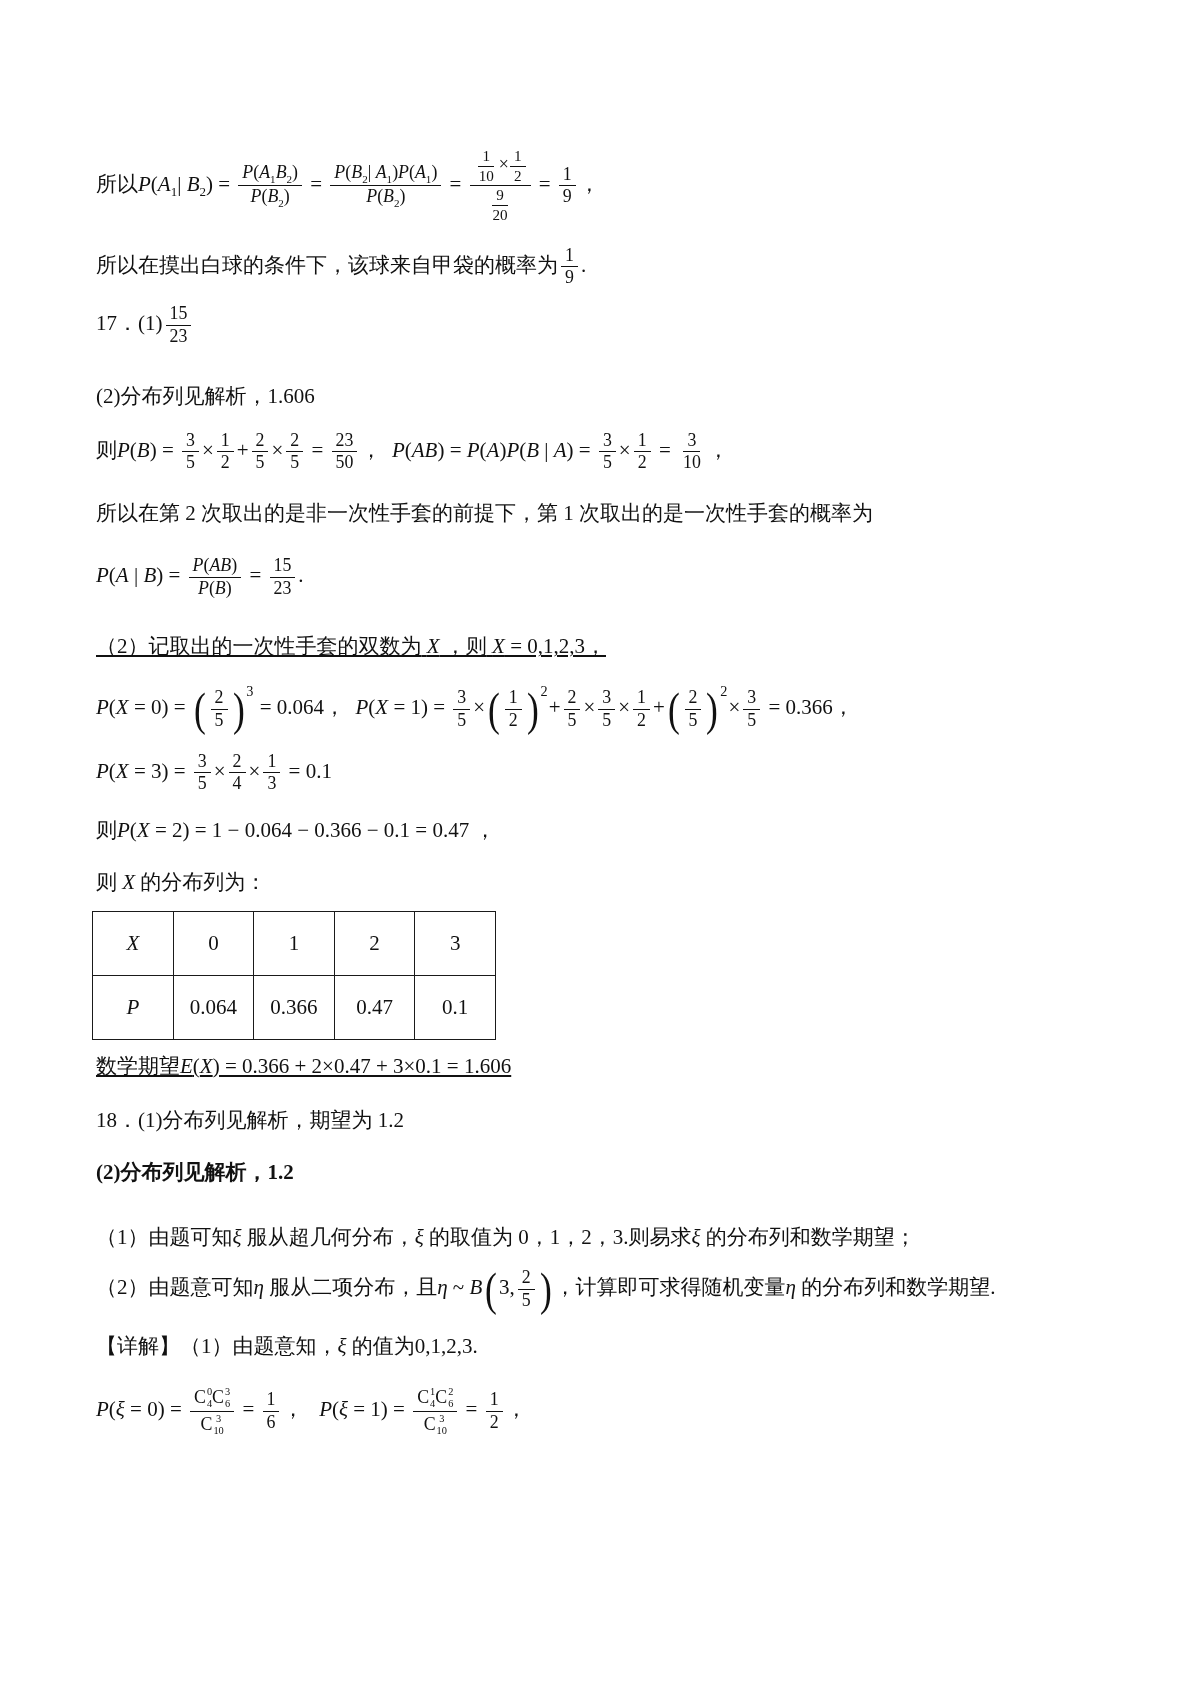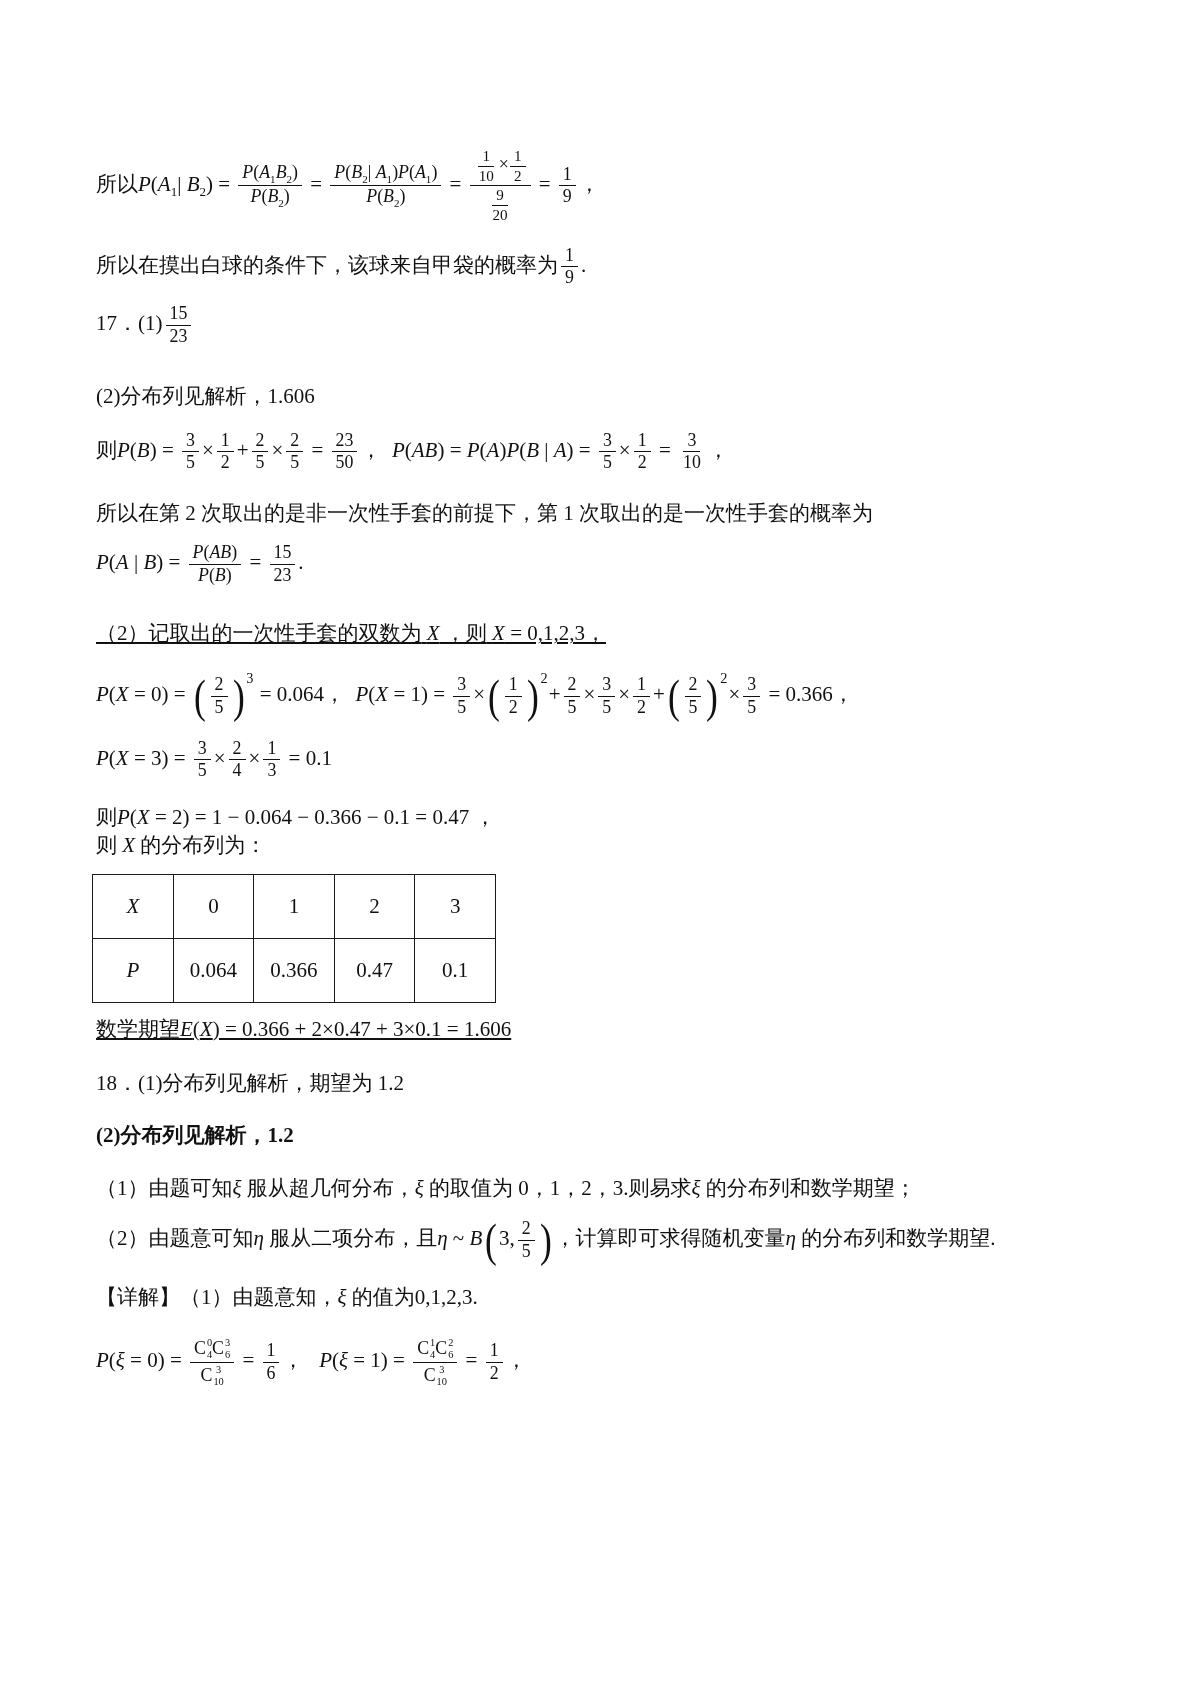"P(A | B) =" .l8 { margin-top: 16px -> 29px }
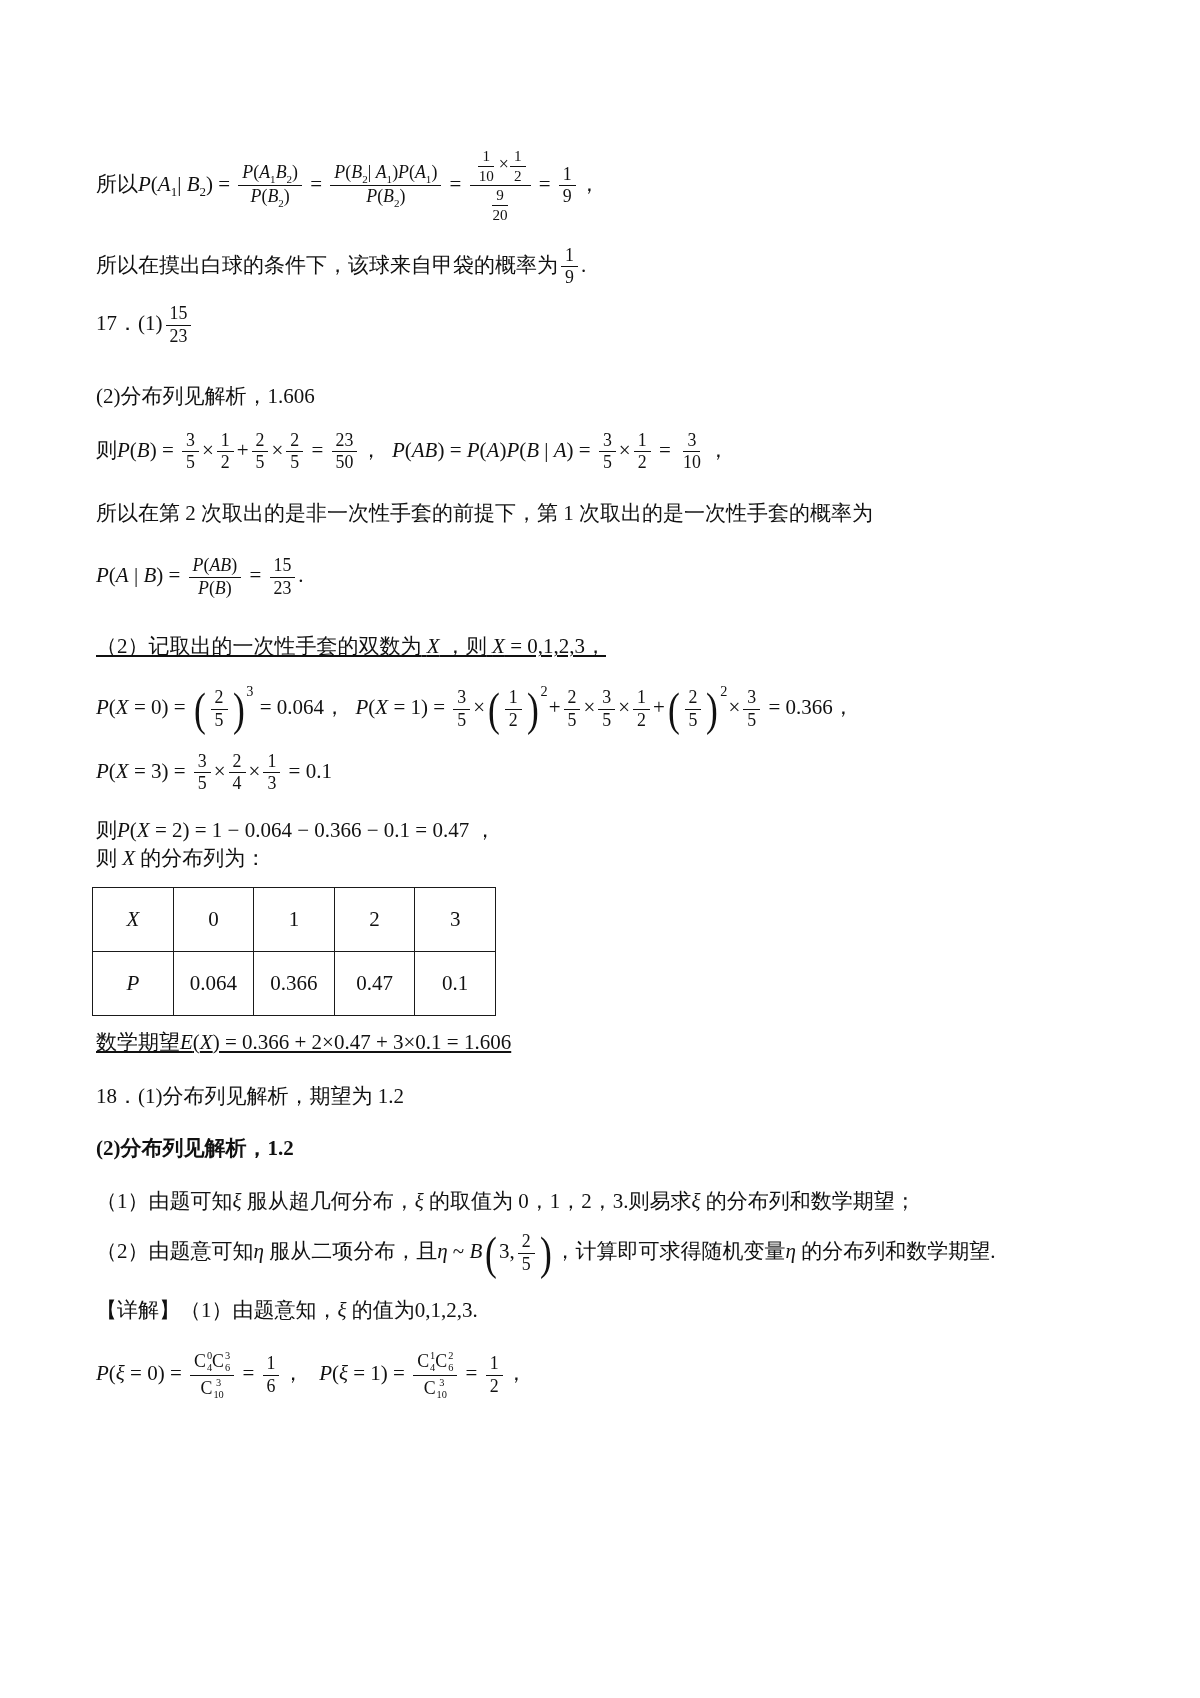"则 X 的分布列为：" .l13 { margin-top: none -> 24px }
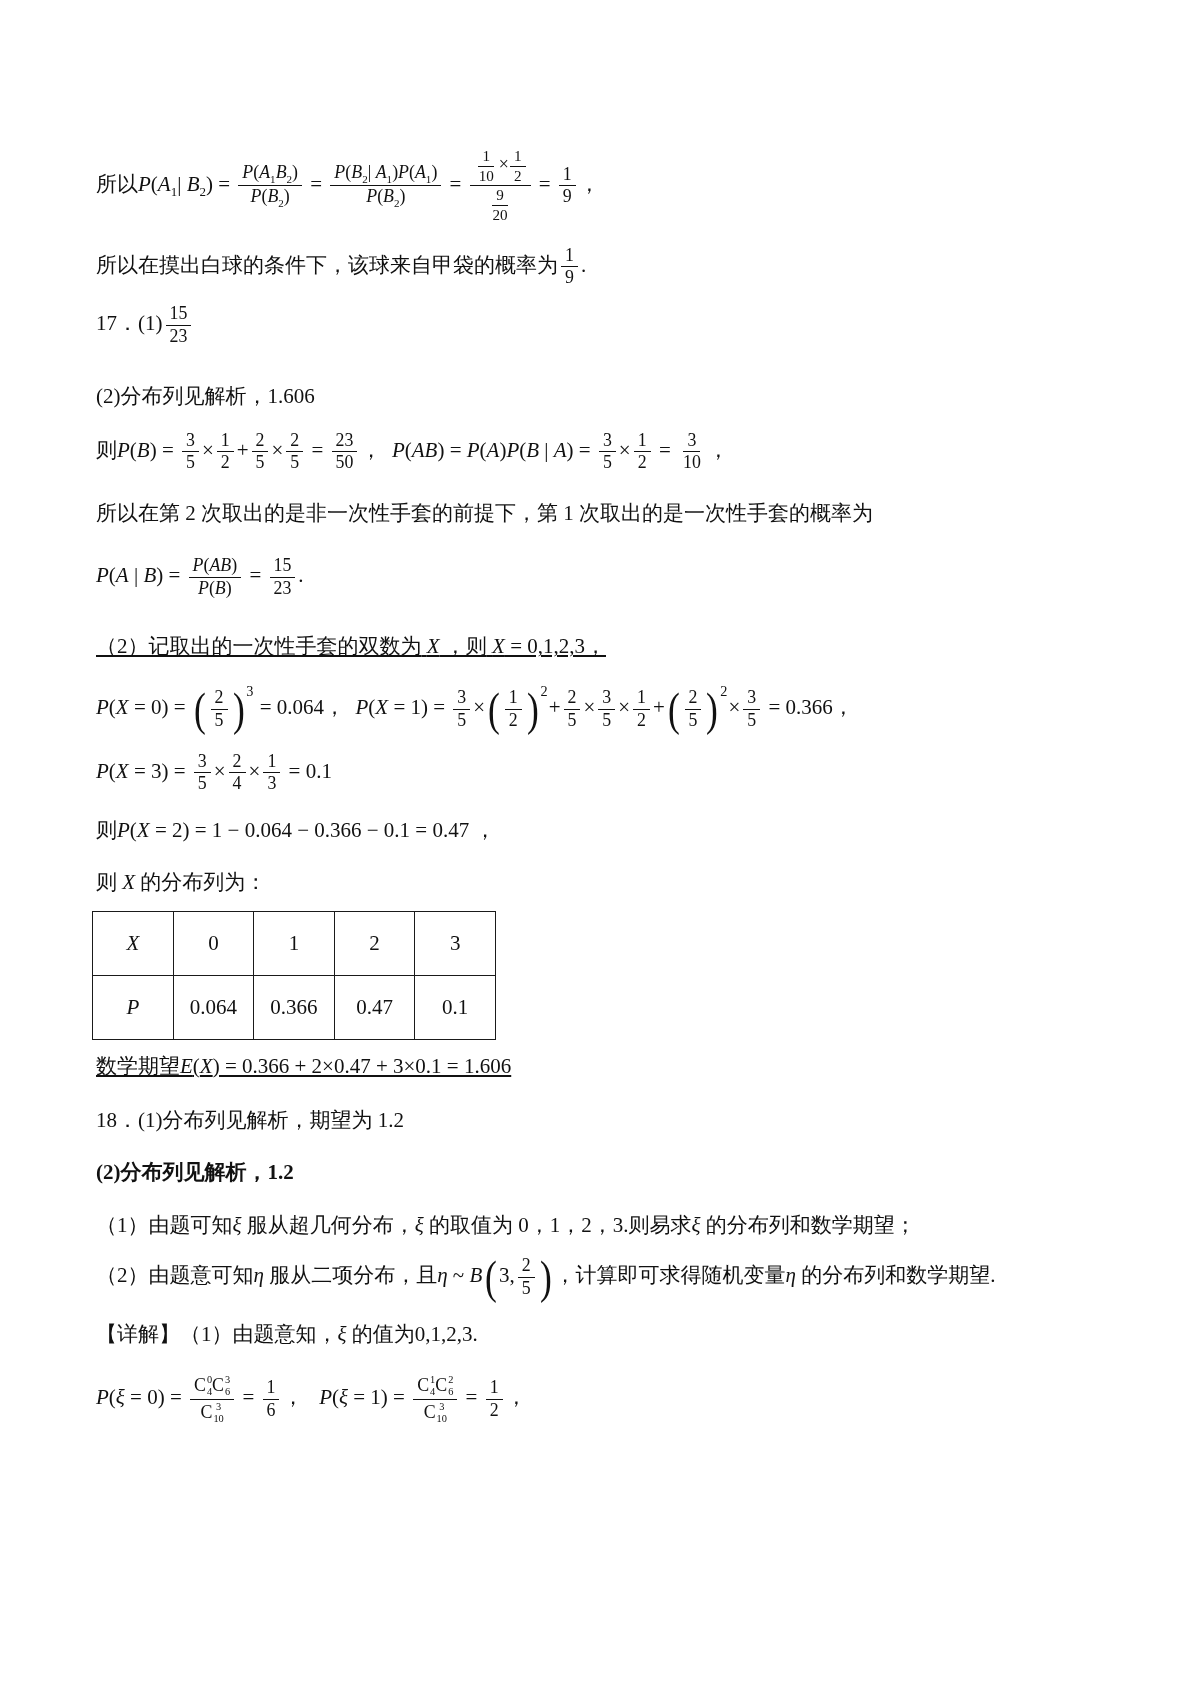"（1）由题可知ξ 服从超几何分布，ξ 的取值为 0，1，2，3.则易求ξ" .l17 { margin-top: 24px -> 36px }
